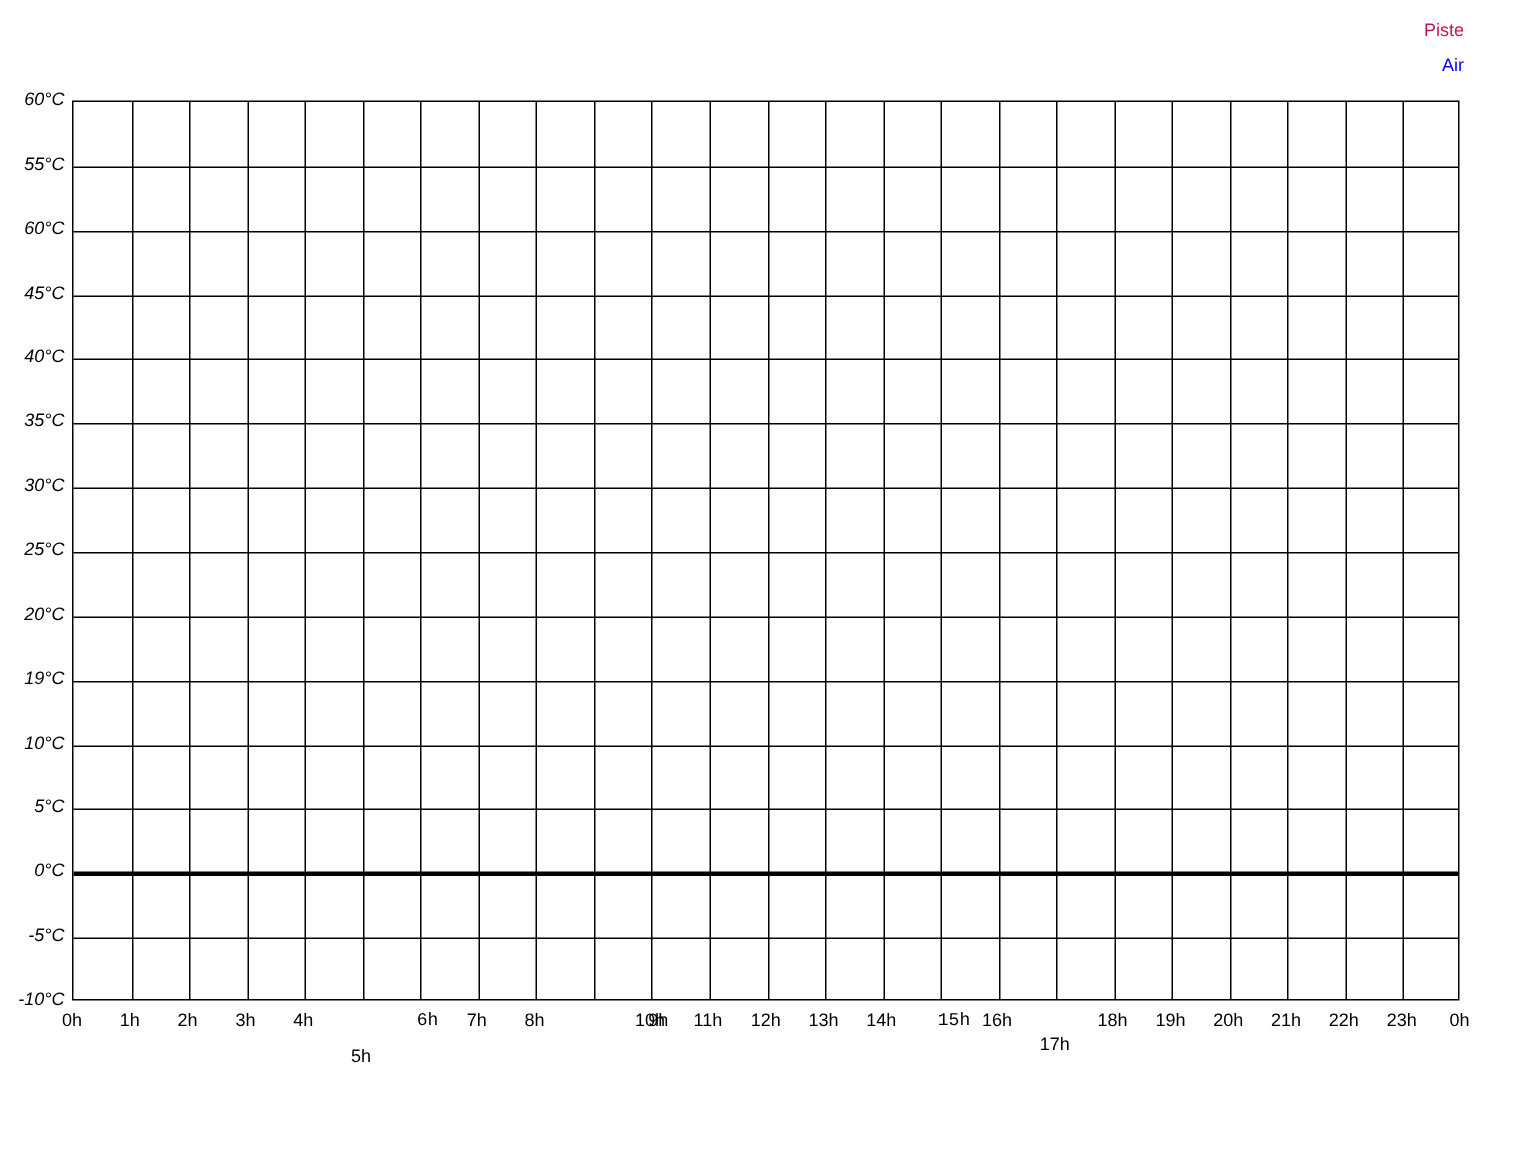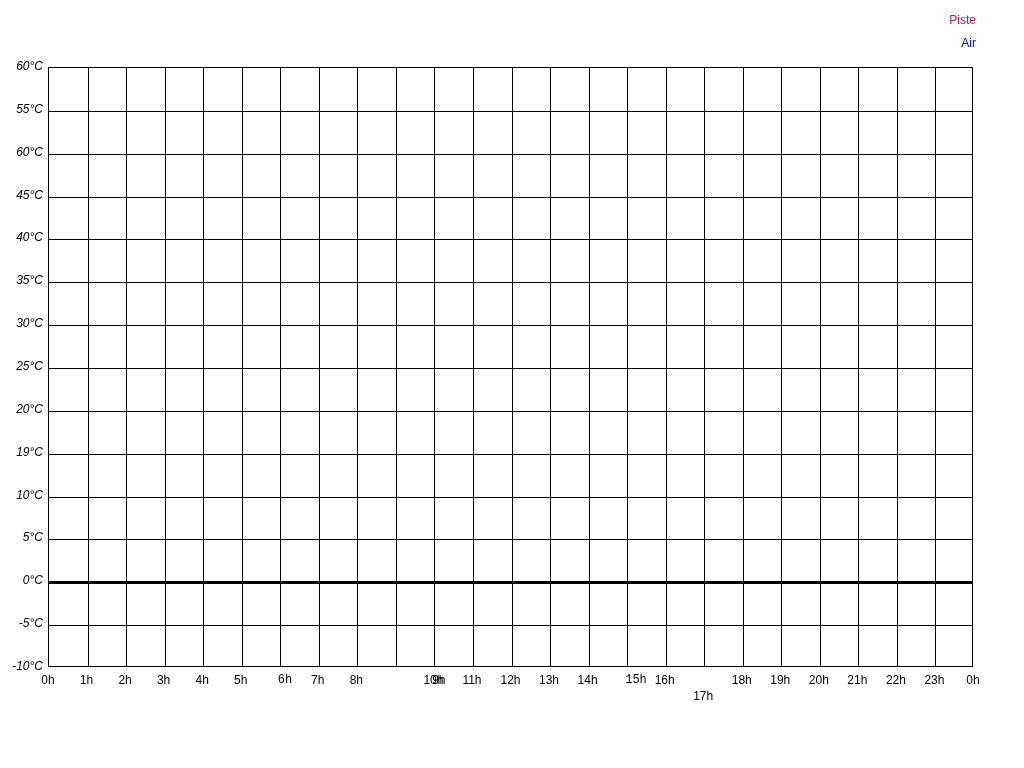"5h" div.xtick { margin-top: none -> 24px }
